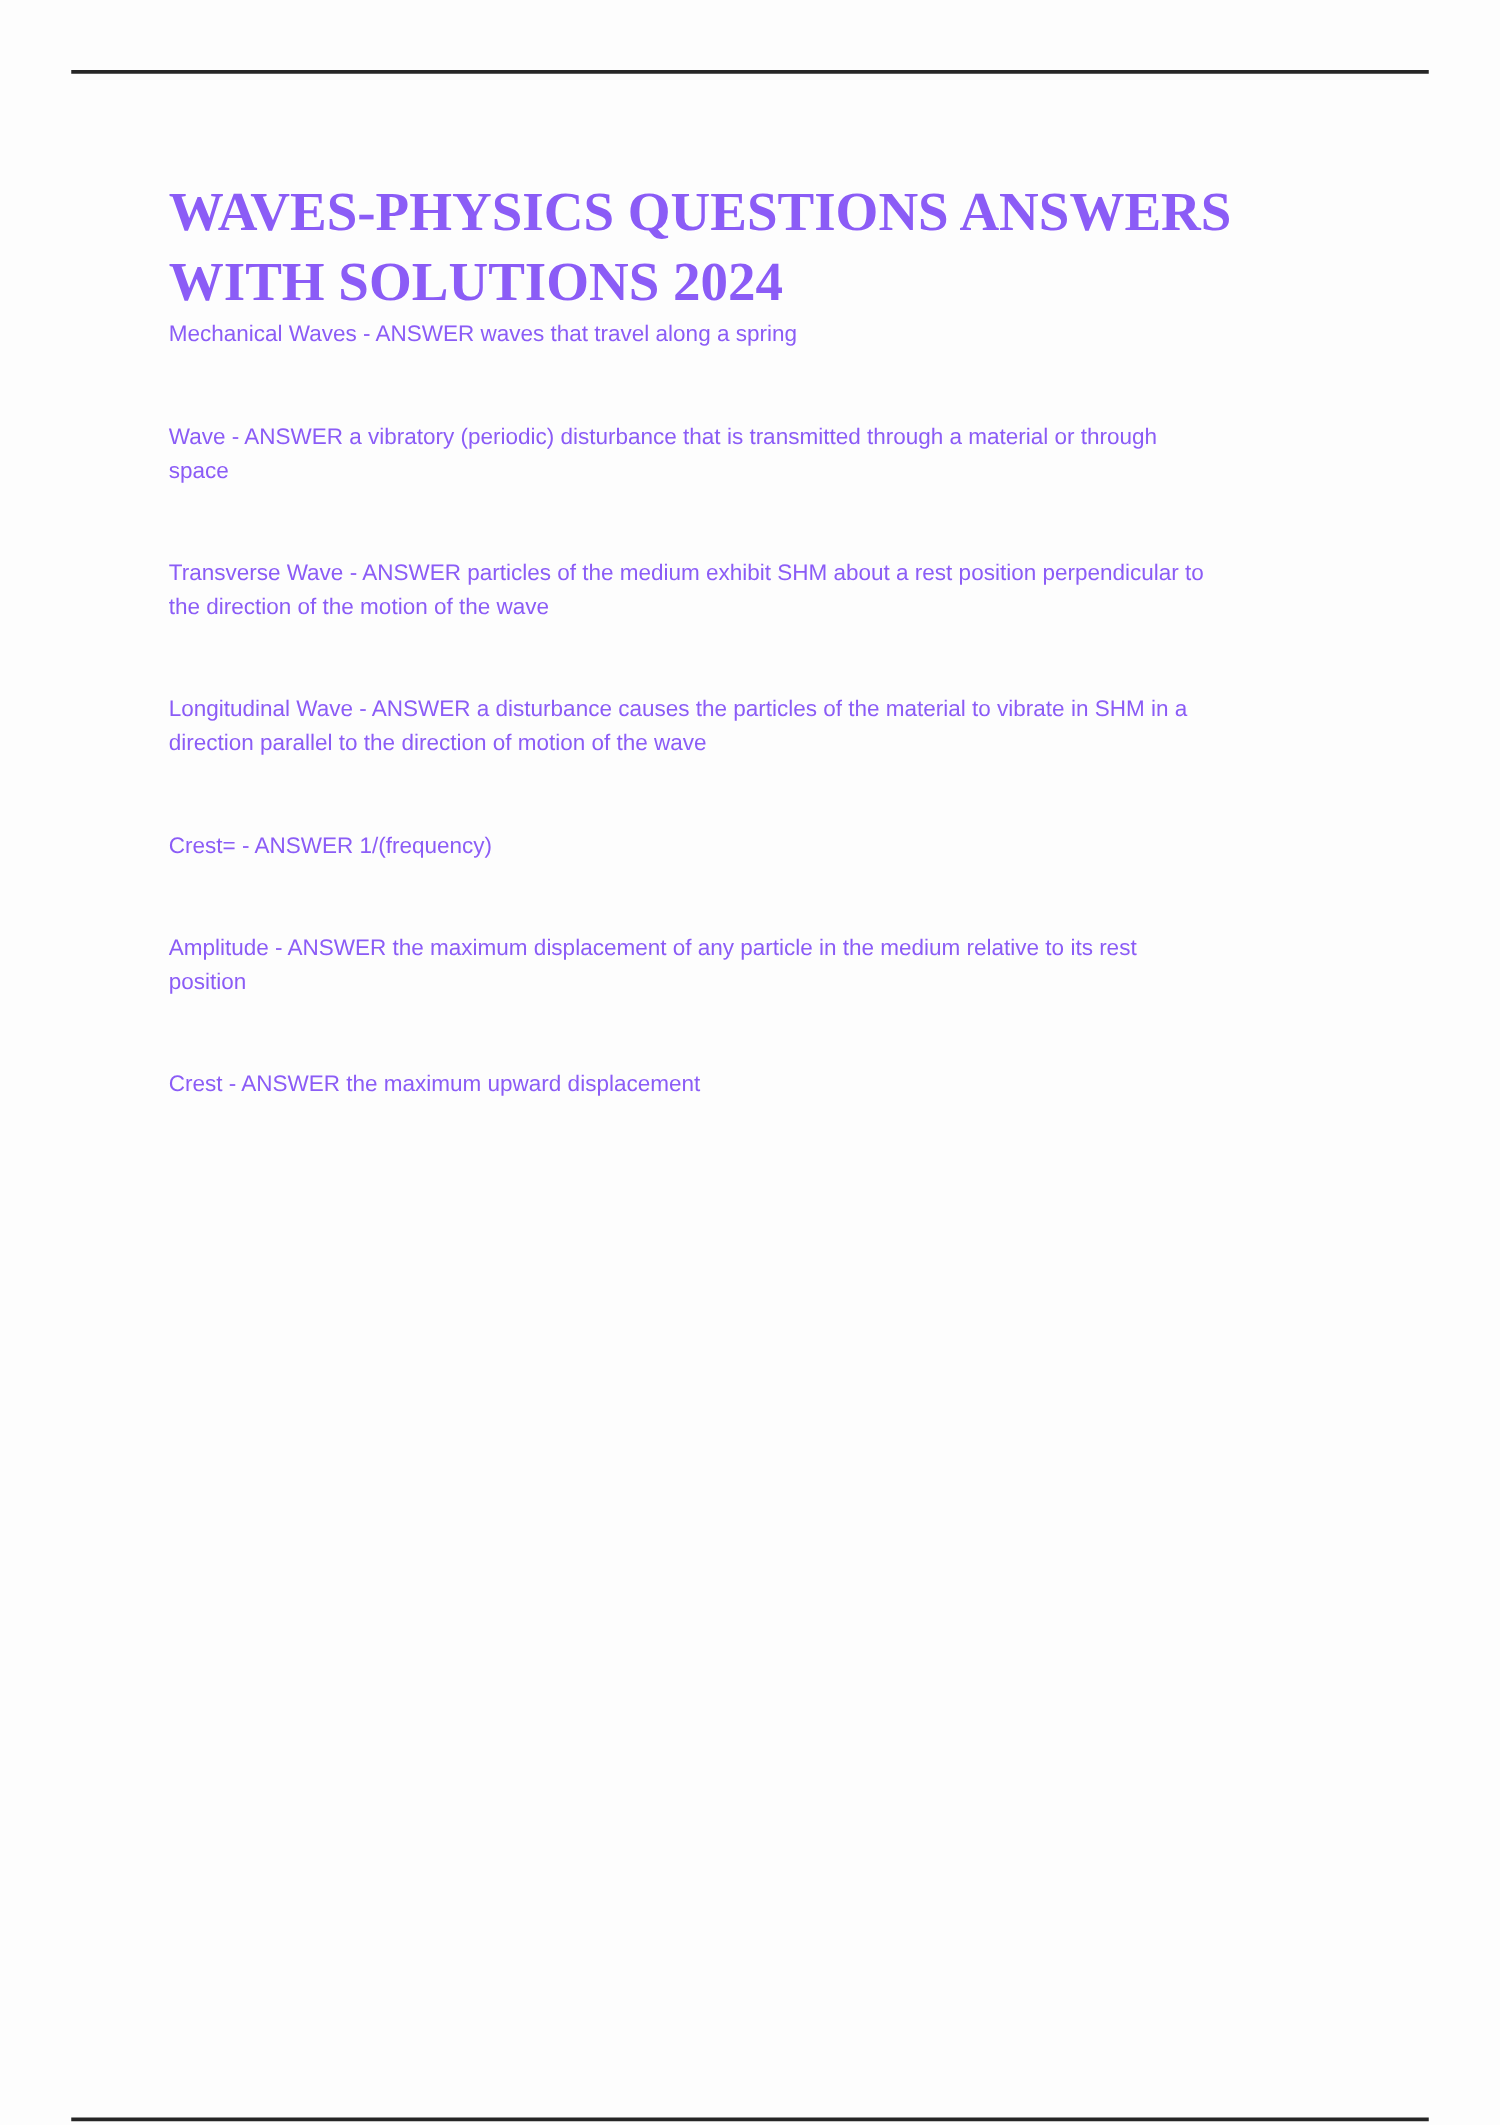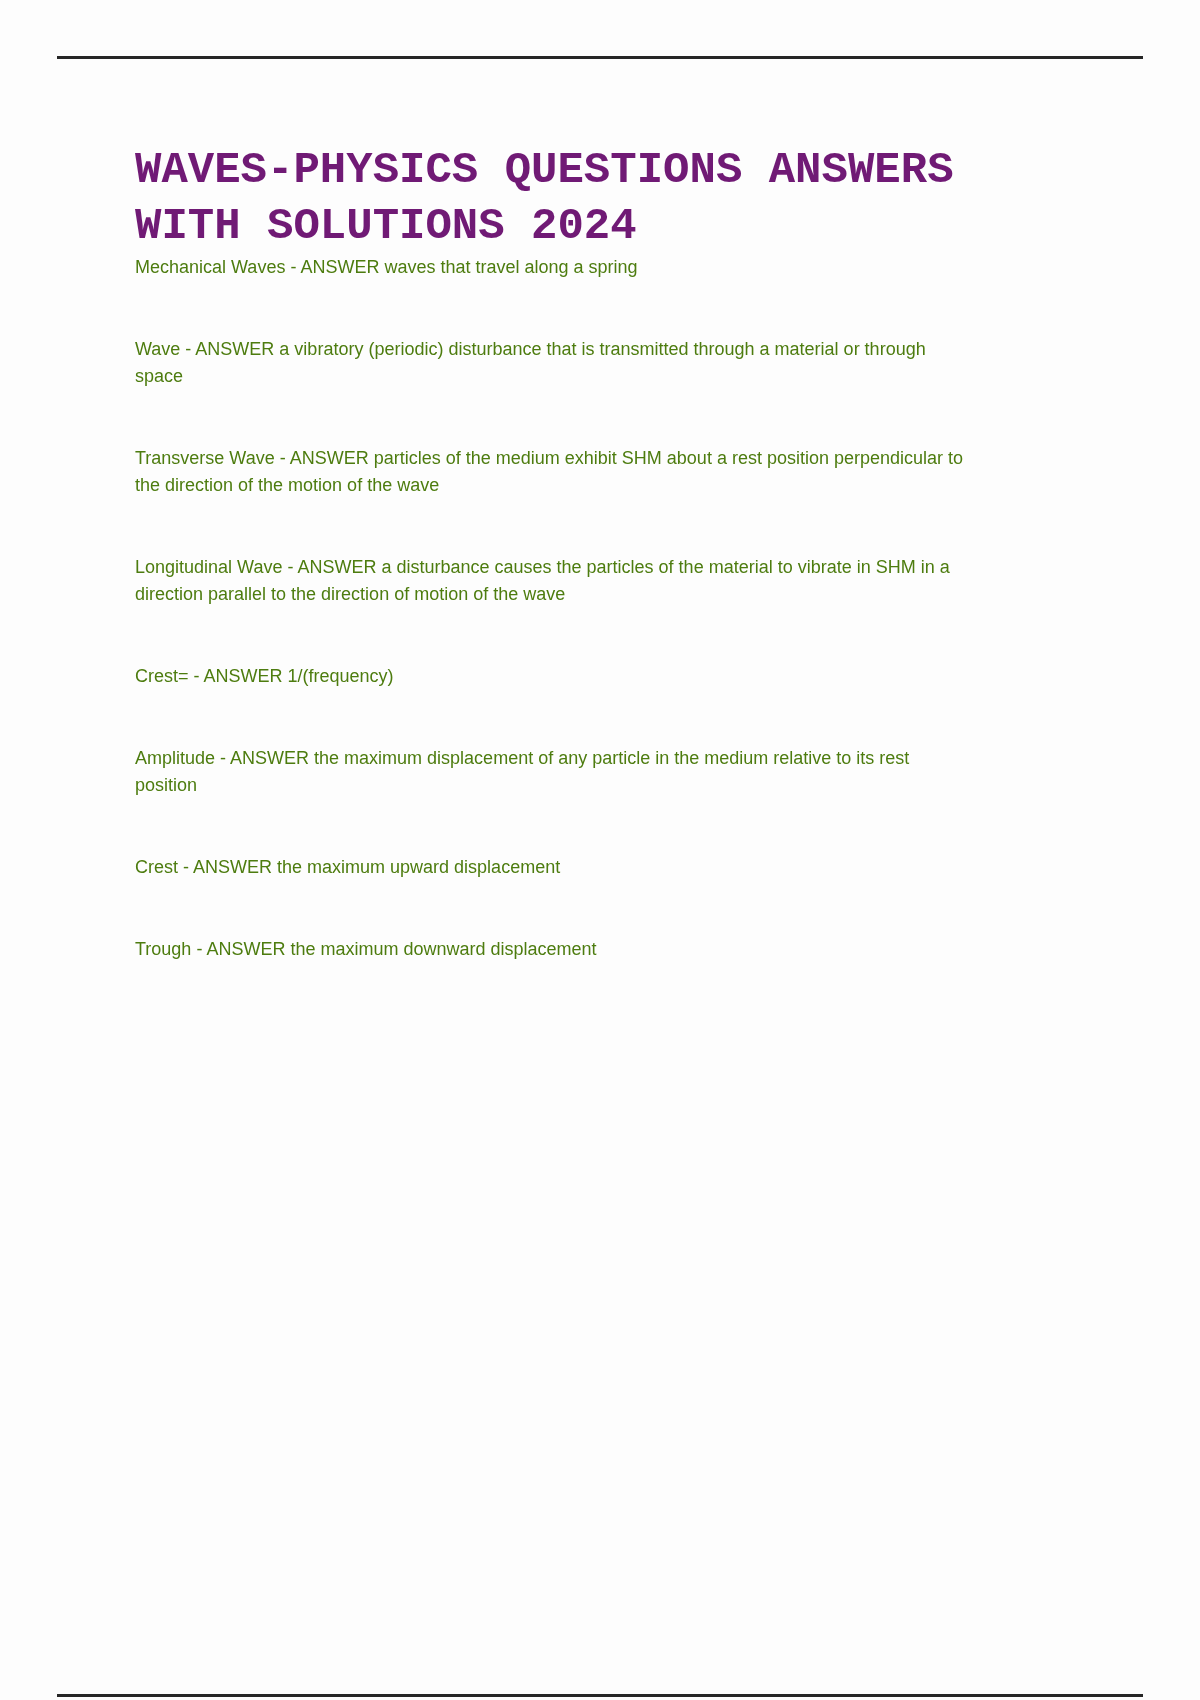"WAVES-PHYSICS QUESTIONS ANSWERS WITH" h1.doc-title { color: #701a75 -> #8b5cf6; font-family: Liberation Mono, monospace -> Liberation Serif, serif }
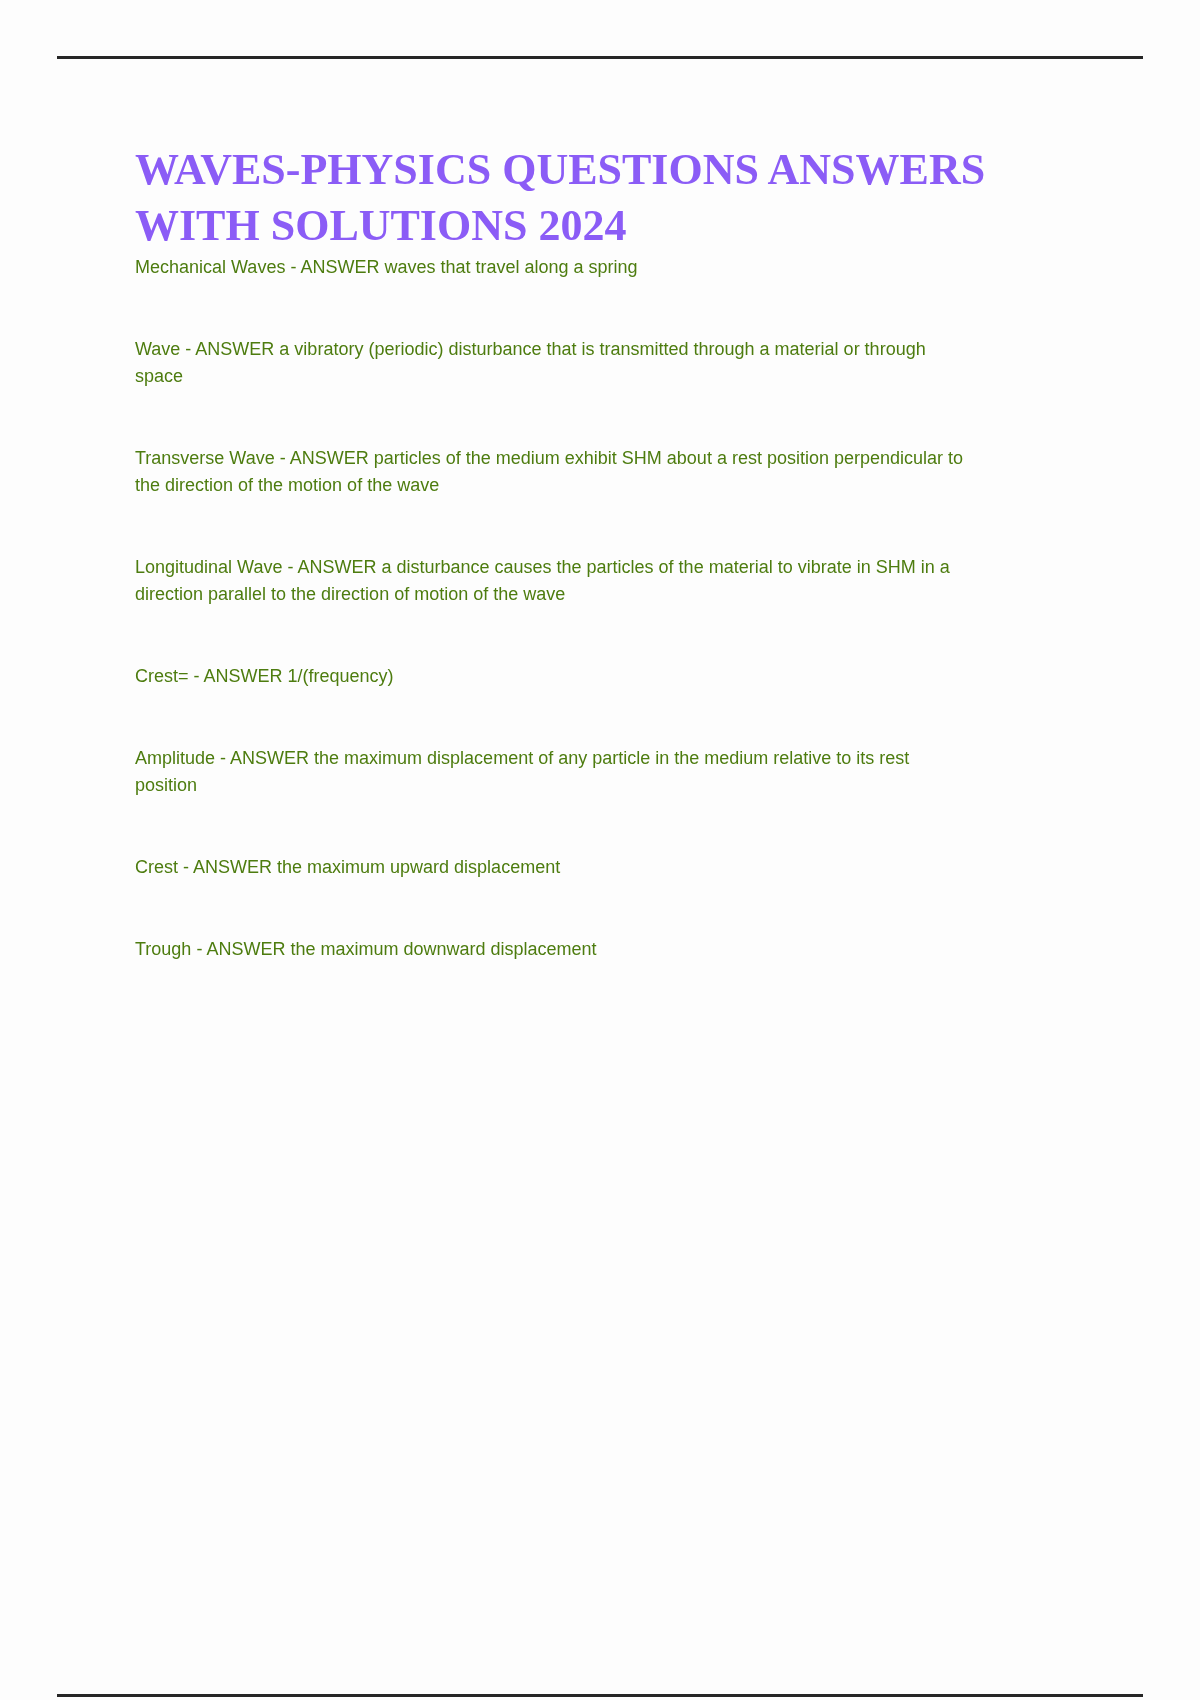"Mechanical Waves - ANSWER waves" p.qa { color: #4d7c0f -> #8b5cf6 }
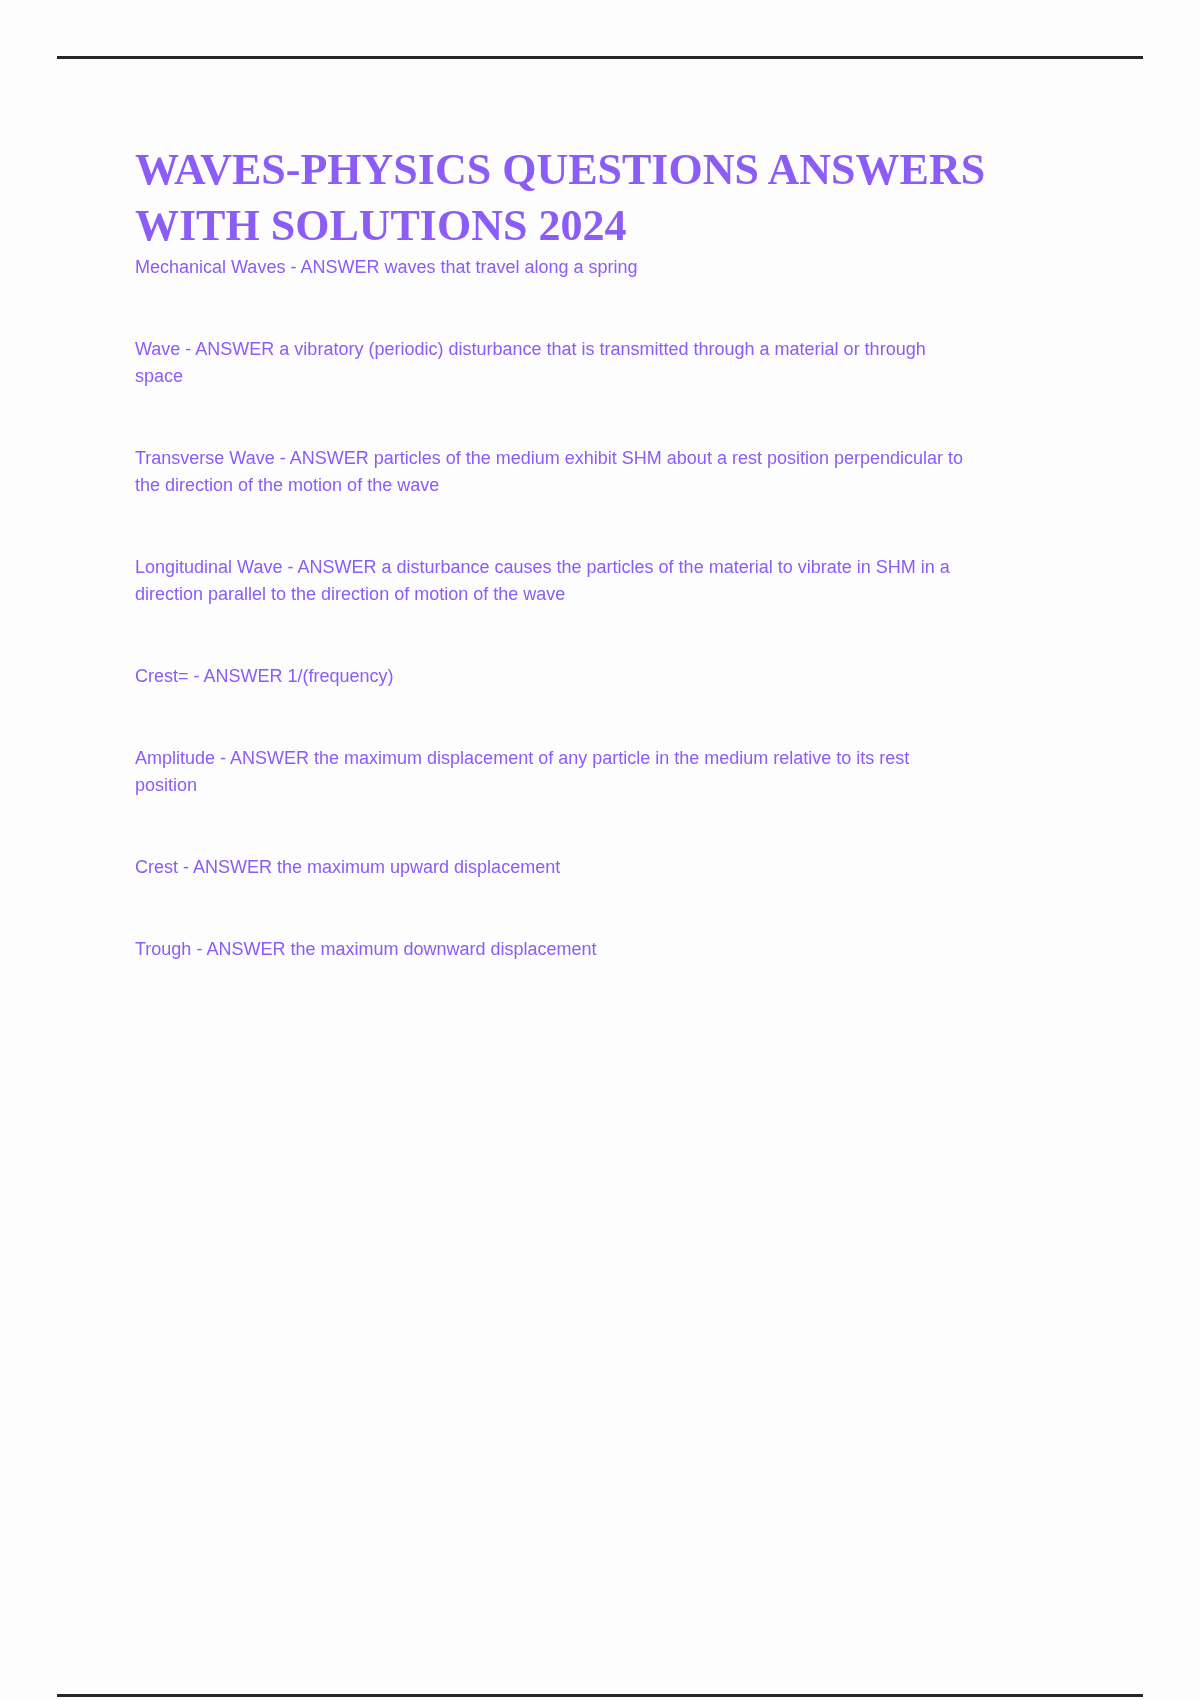"Trough - ANSWER the maximum" p.qa { html: <p><span>Trough</span><span> - ANSWER </span><span>the maximum downward displacement</span></p> -> none }
